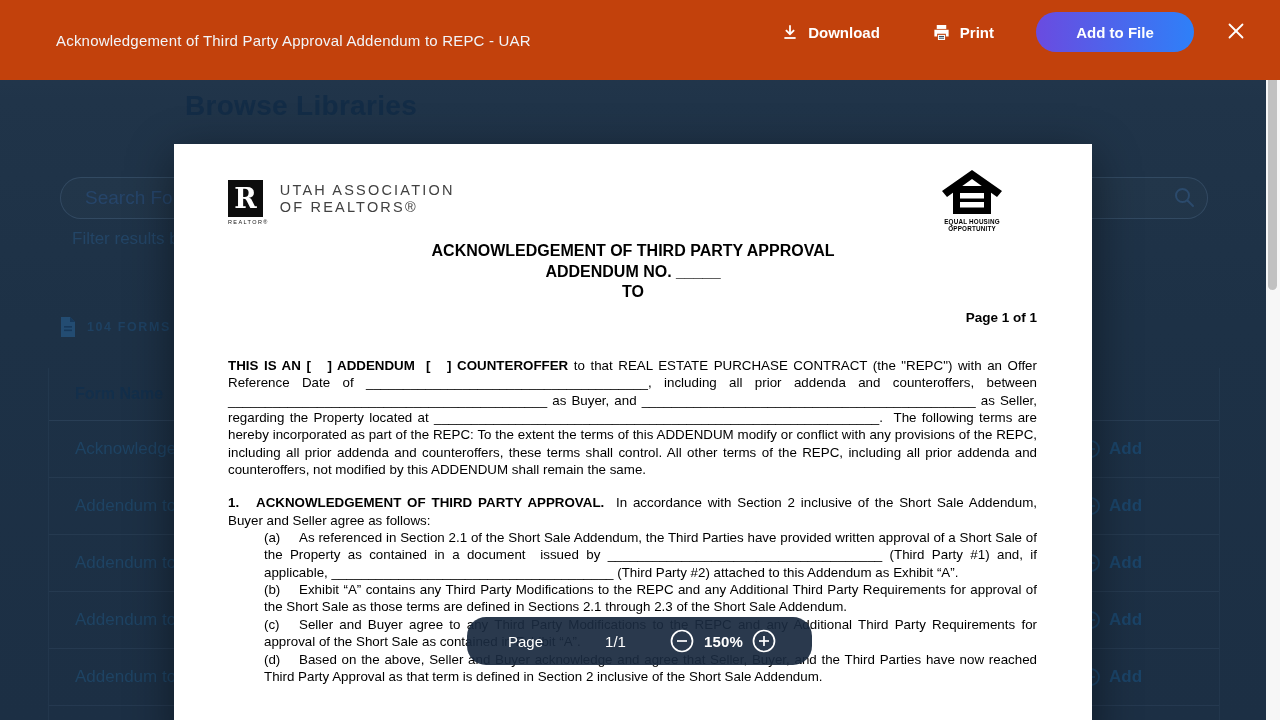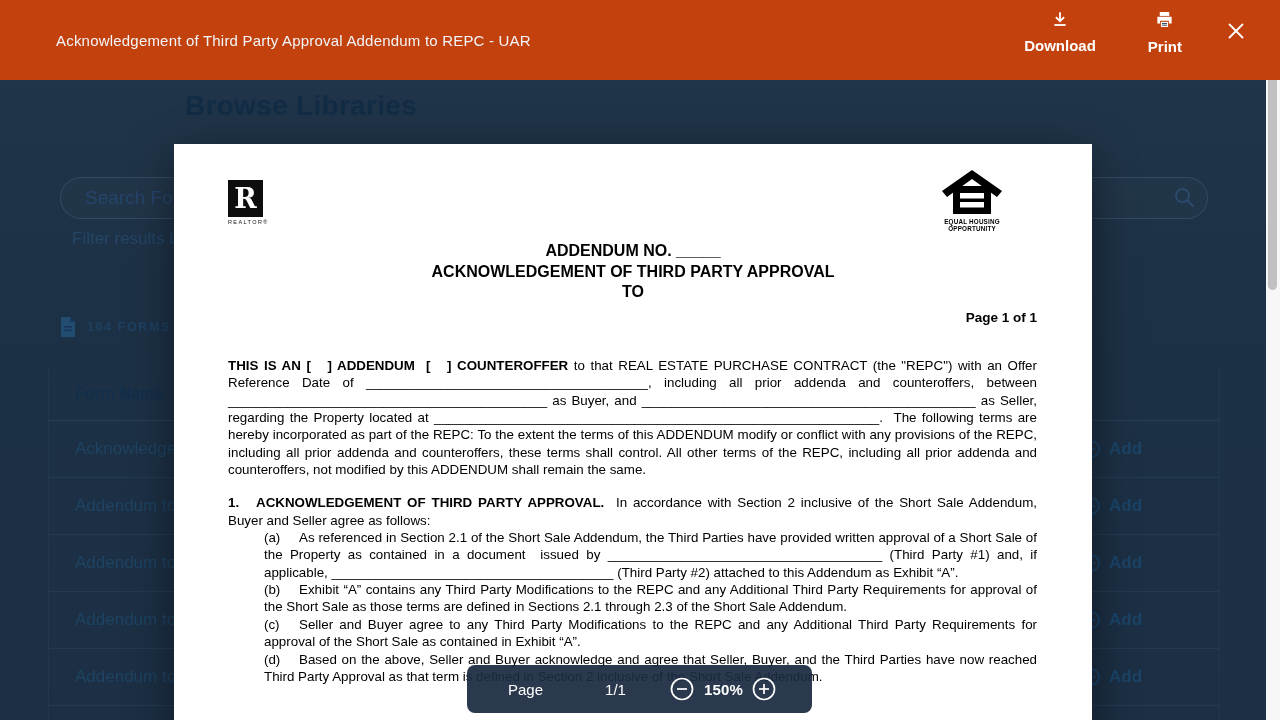"Download" .hdr-btn { flex-direction: column -> none }
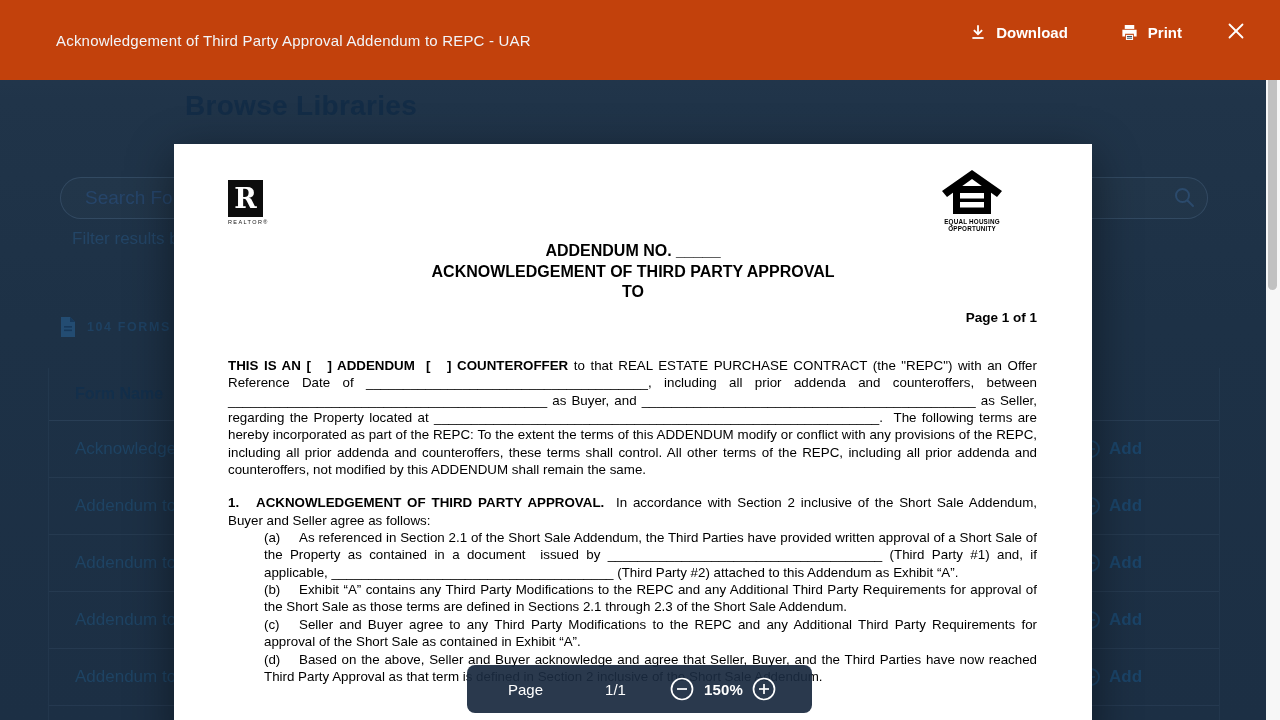"Add to File" button.pill-btn { html: none -> <button> <span>Add to File</span> </button> }
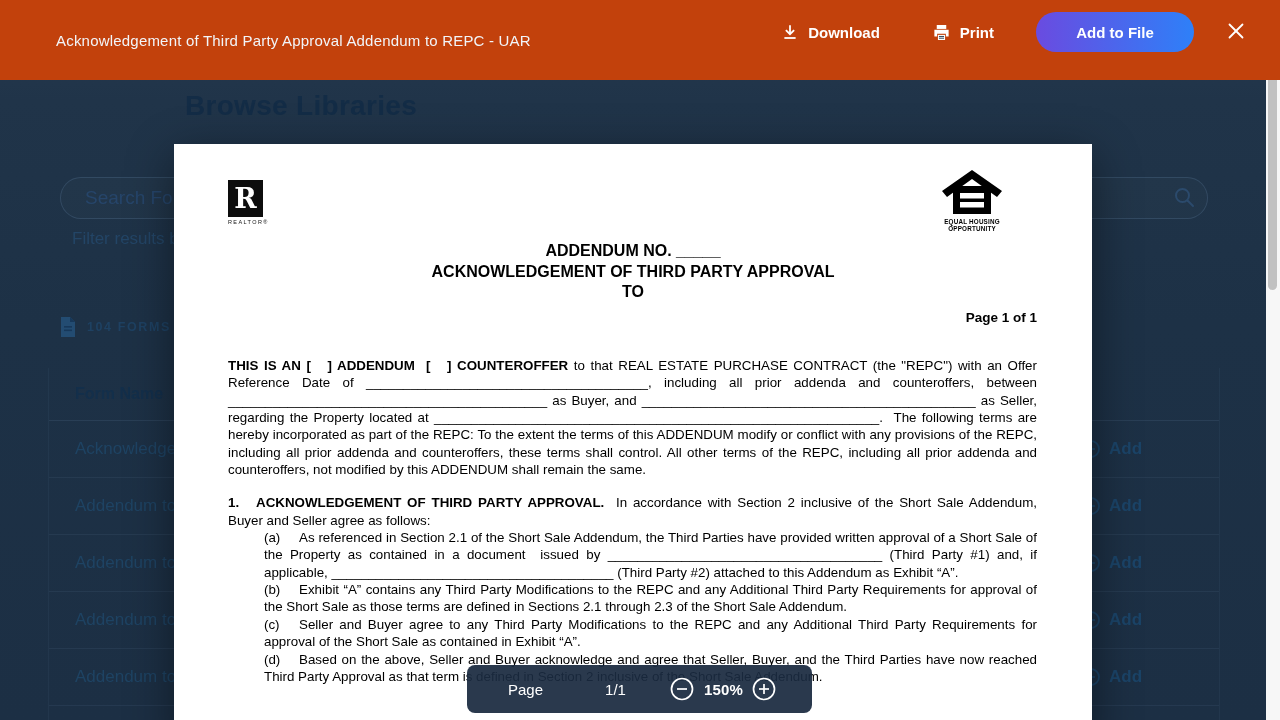"UTAH ASSOCIATION" div.assoc { html: none -> <div> <div>UTAH ASSOCIATION</div> <div>OF REALTORS®</div> </div> }
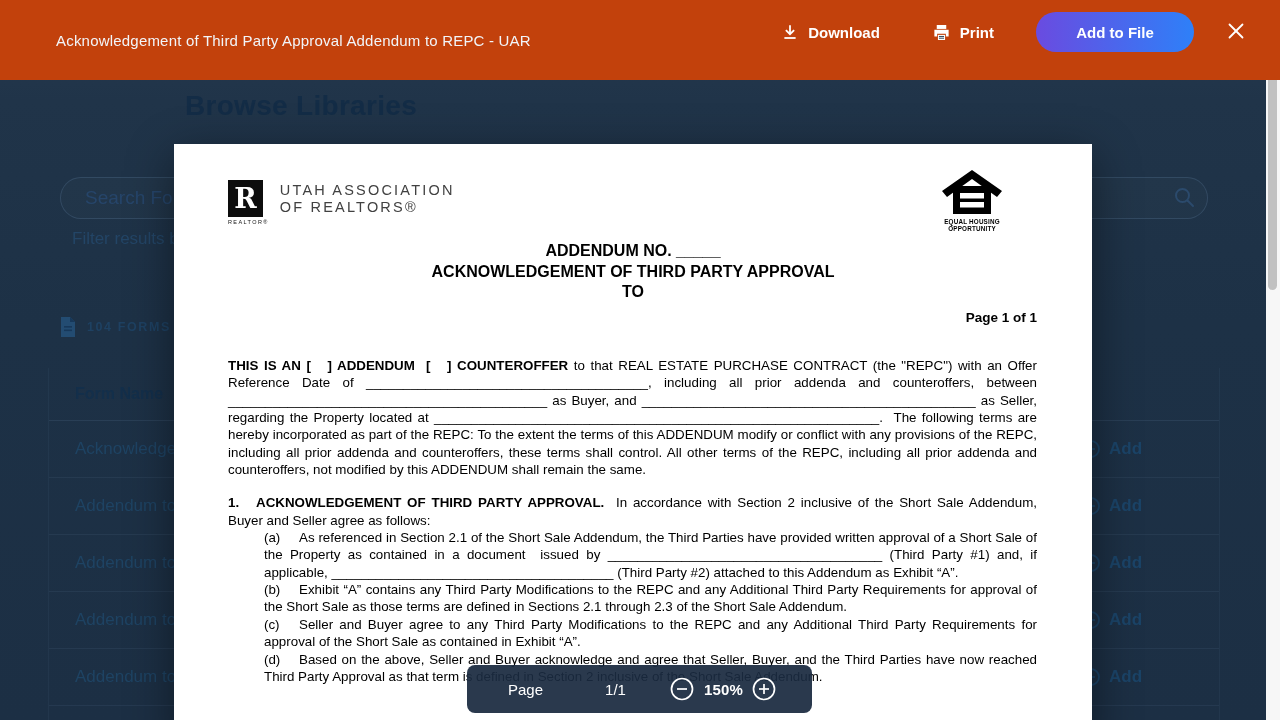"ADDENDUM NO. _____" div { order: before "ACKNOWLEDGEMENT OF THIRD PARTY APPROVAL" -> after "ACKNOWLEDGEMENT OF THIRD PARTY APPROVAL" }
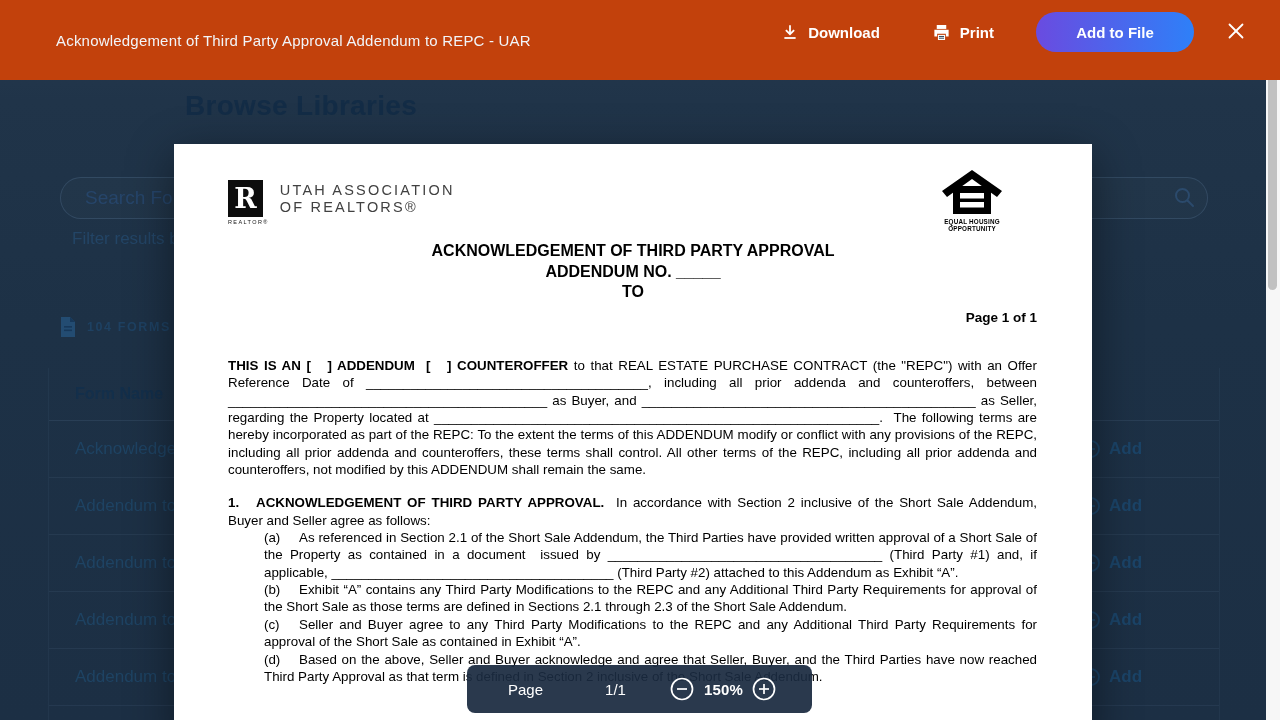"Page" .page-toolbar { border-radius: 8px -> 19px; margin-top: 48px -> none }
